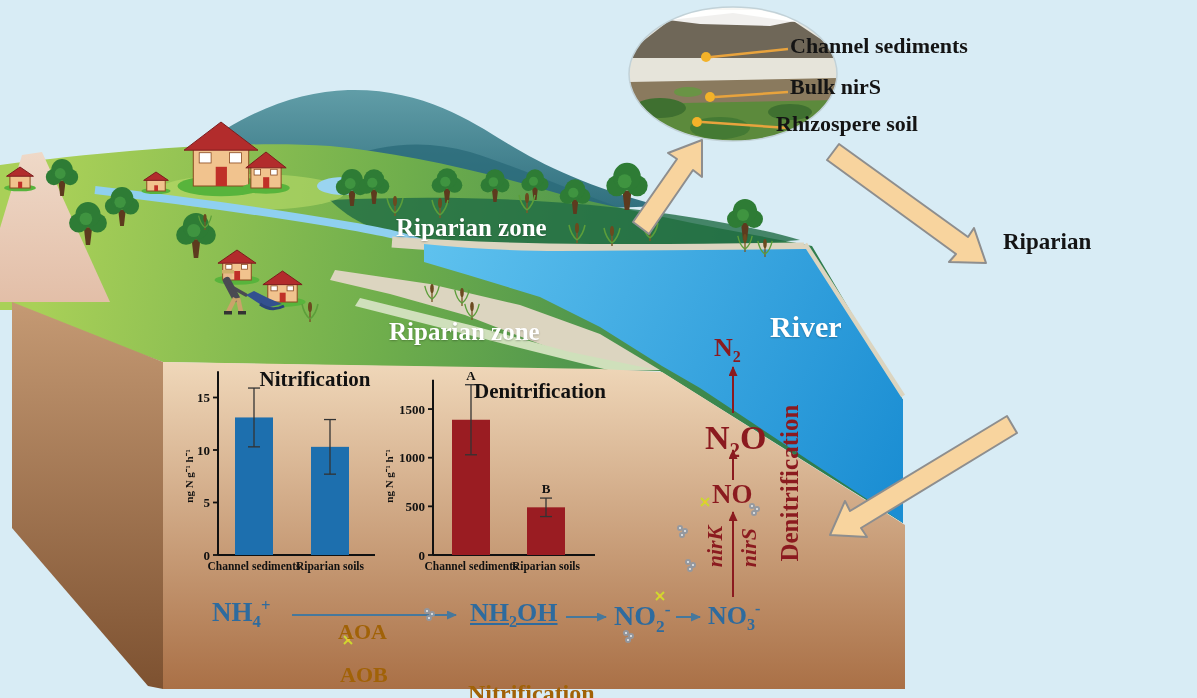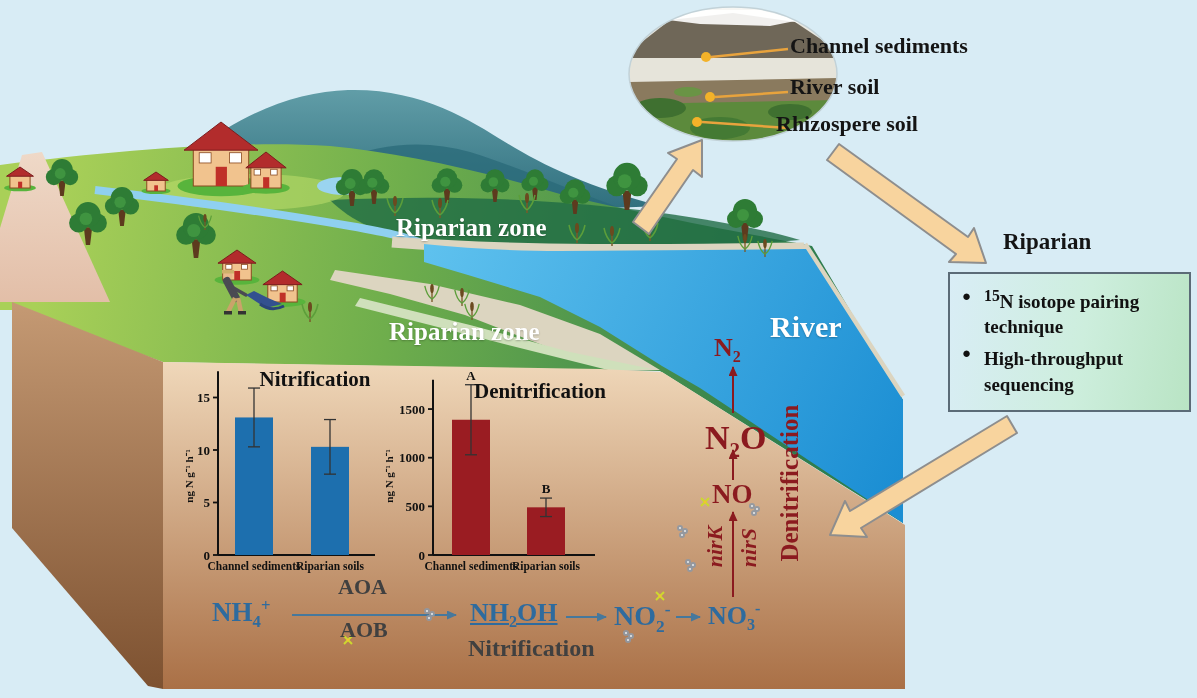"River soil" div.lbl { text: River soil -> Bulk nirS }
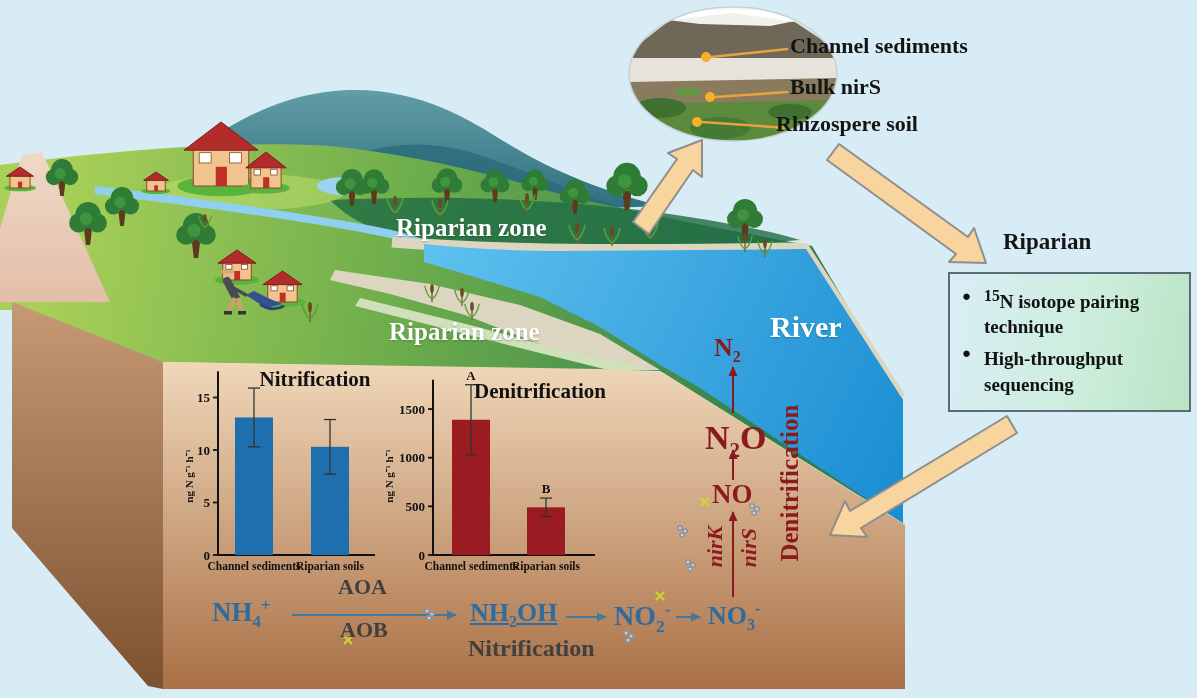"15N isotope pairing technique" div { html: <div> <ul> <li><sup>15</sup><span>N isotope pairing technique</span></li> <li><sup></sup><span>High-throughput sequencing</span></li> </ul> </div> -> none }
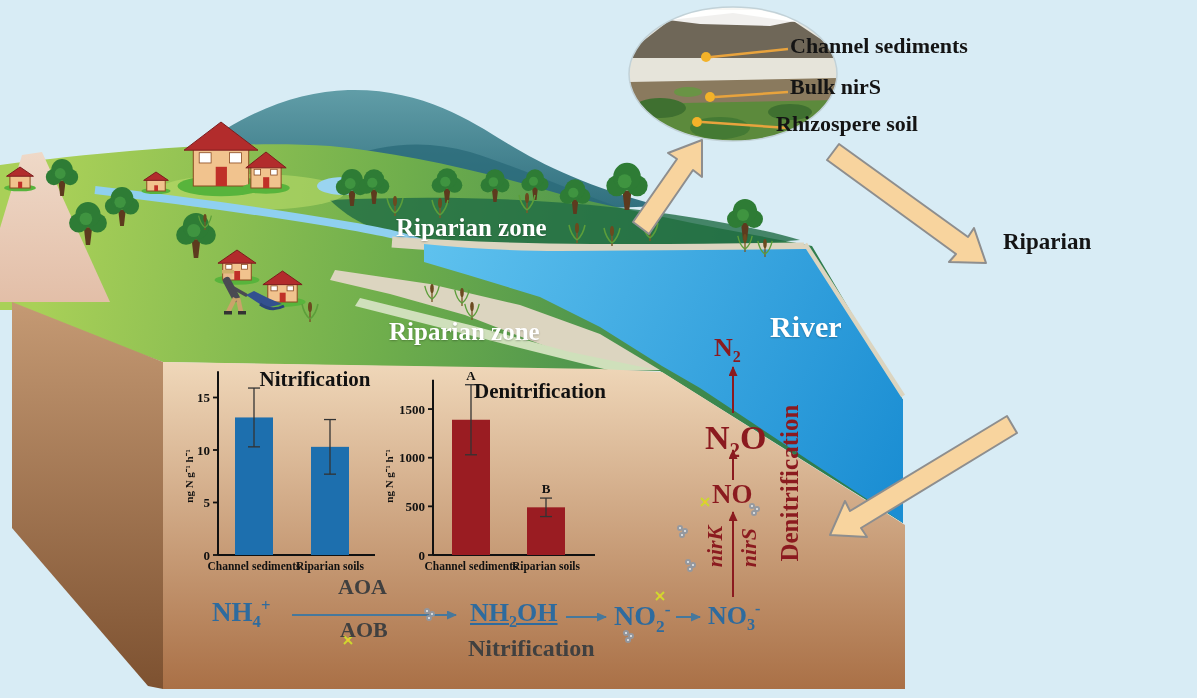"AOA" .dkblue { color: #404040 -> #a16207; margin-top: none -> 45px }
